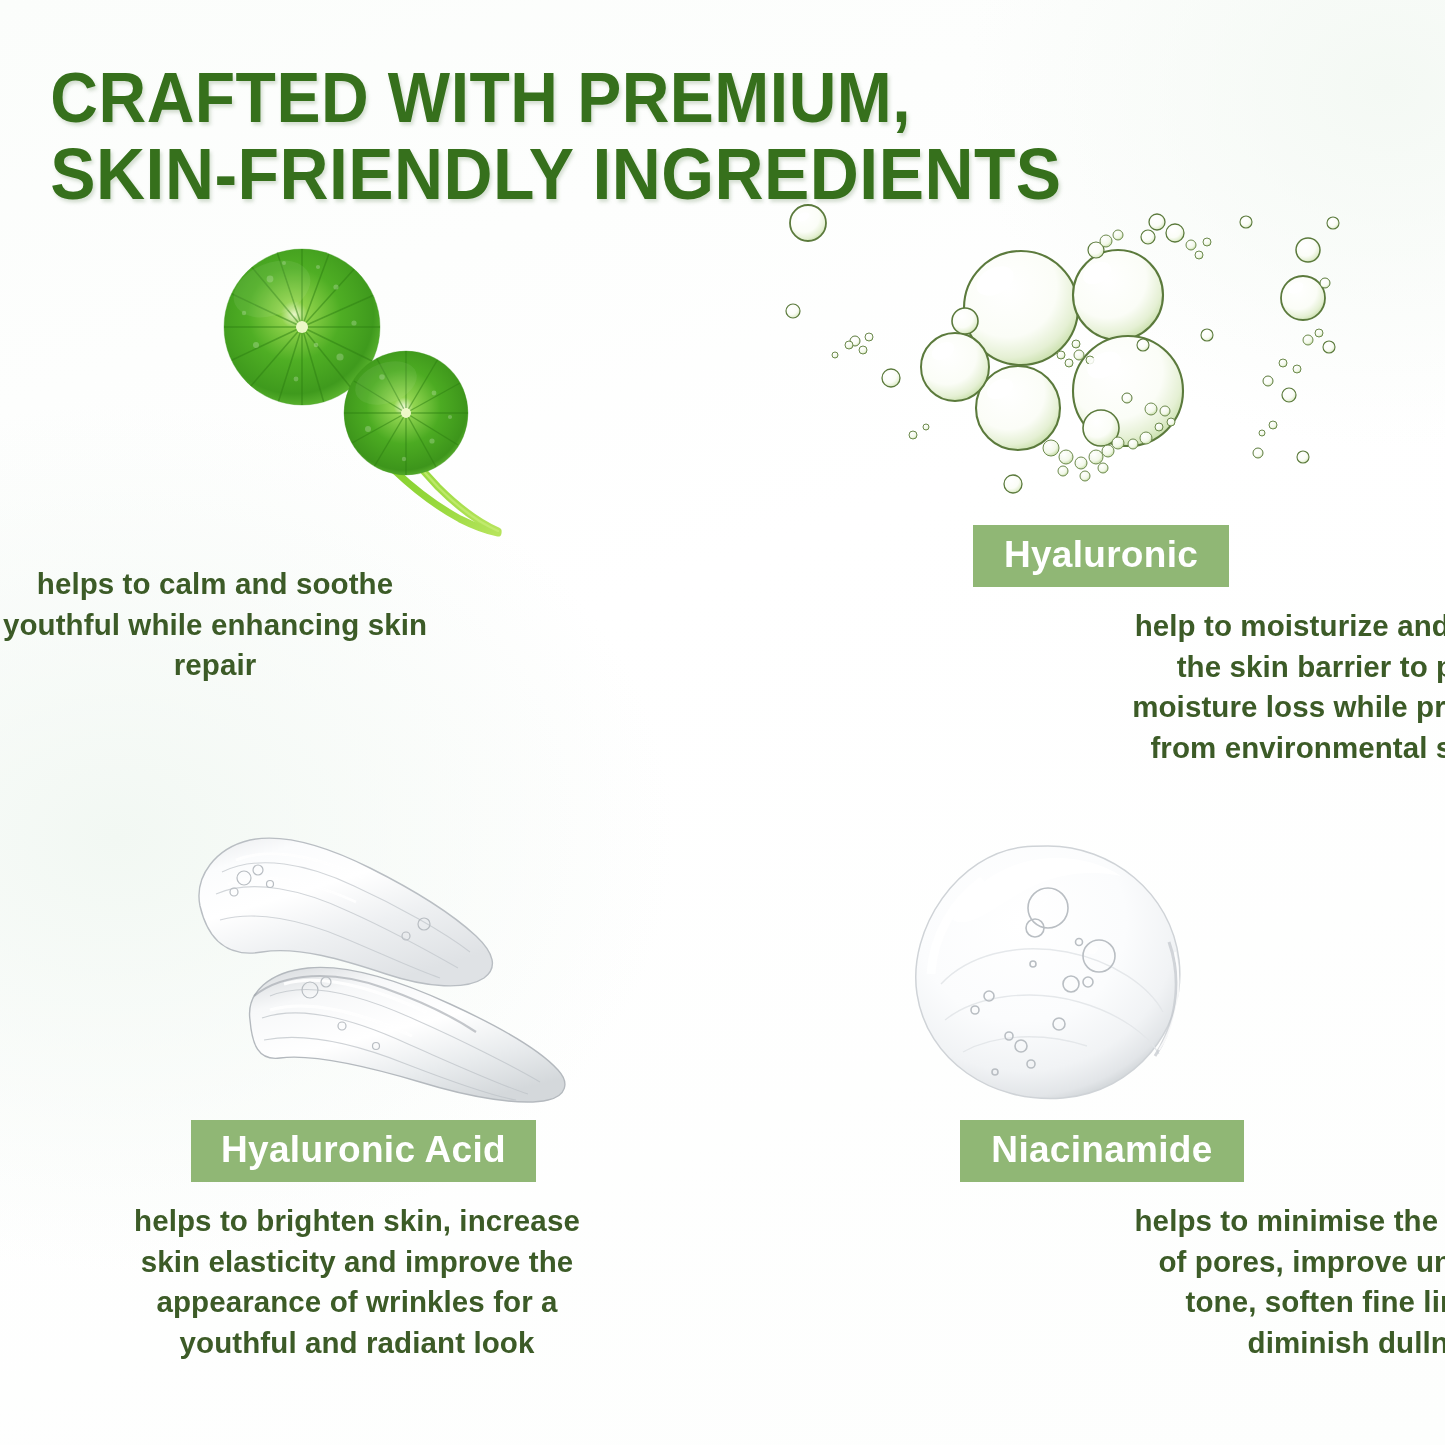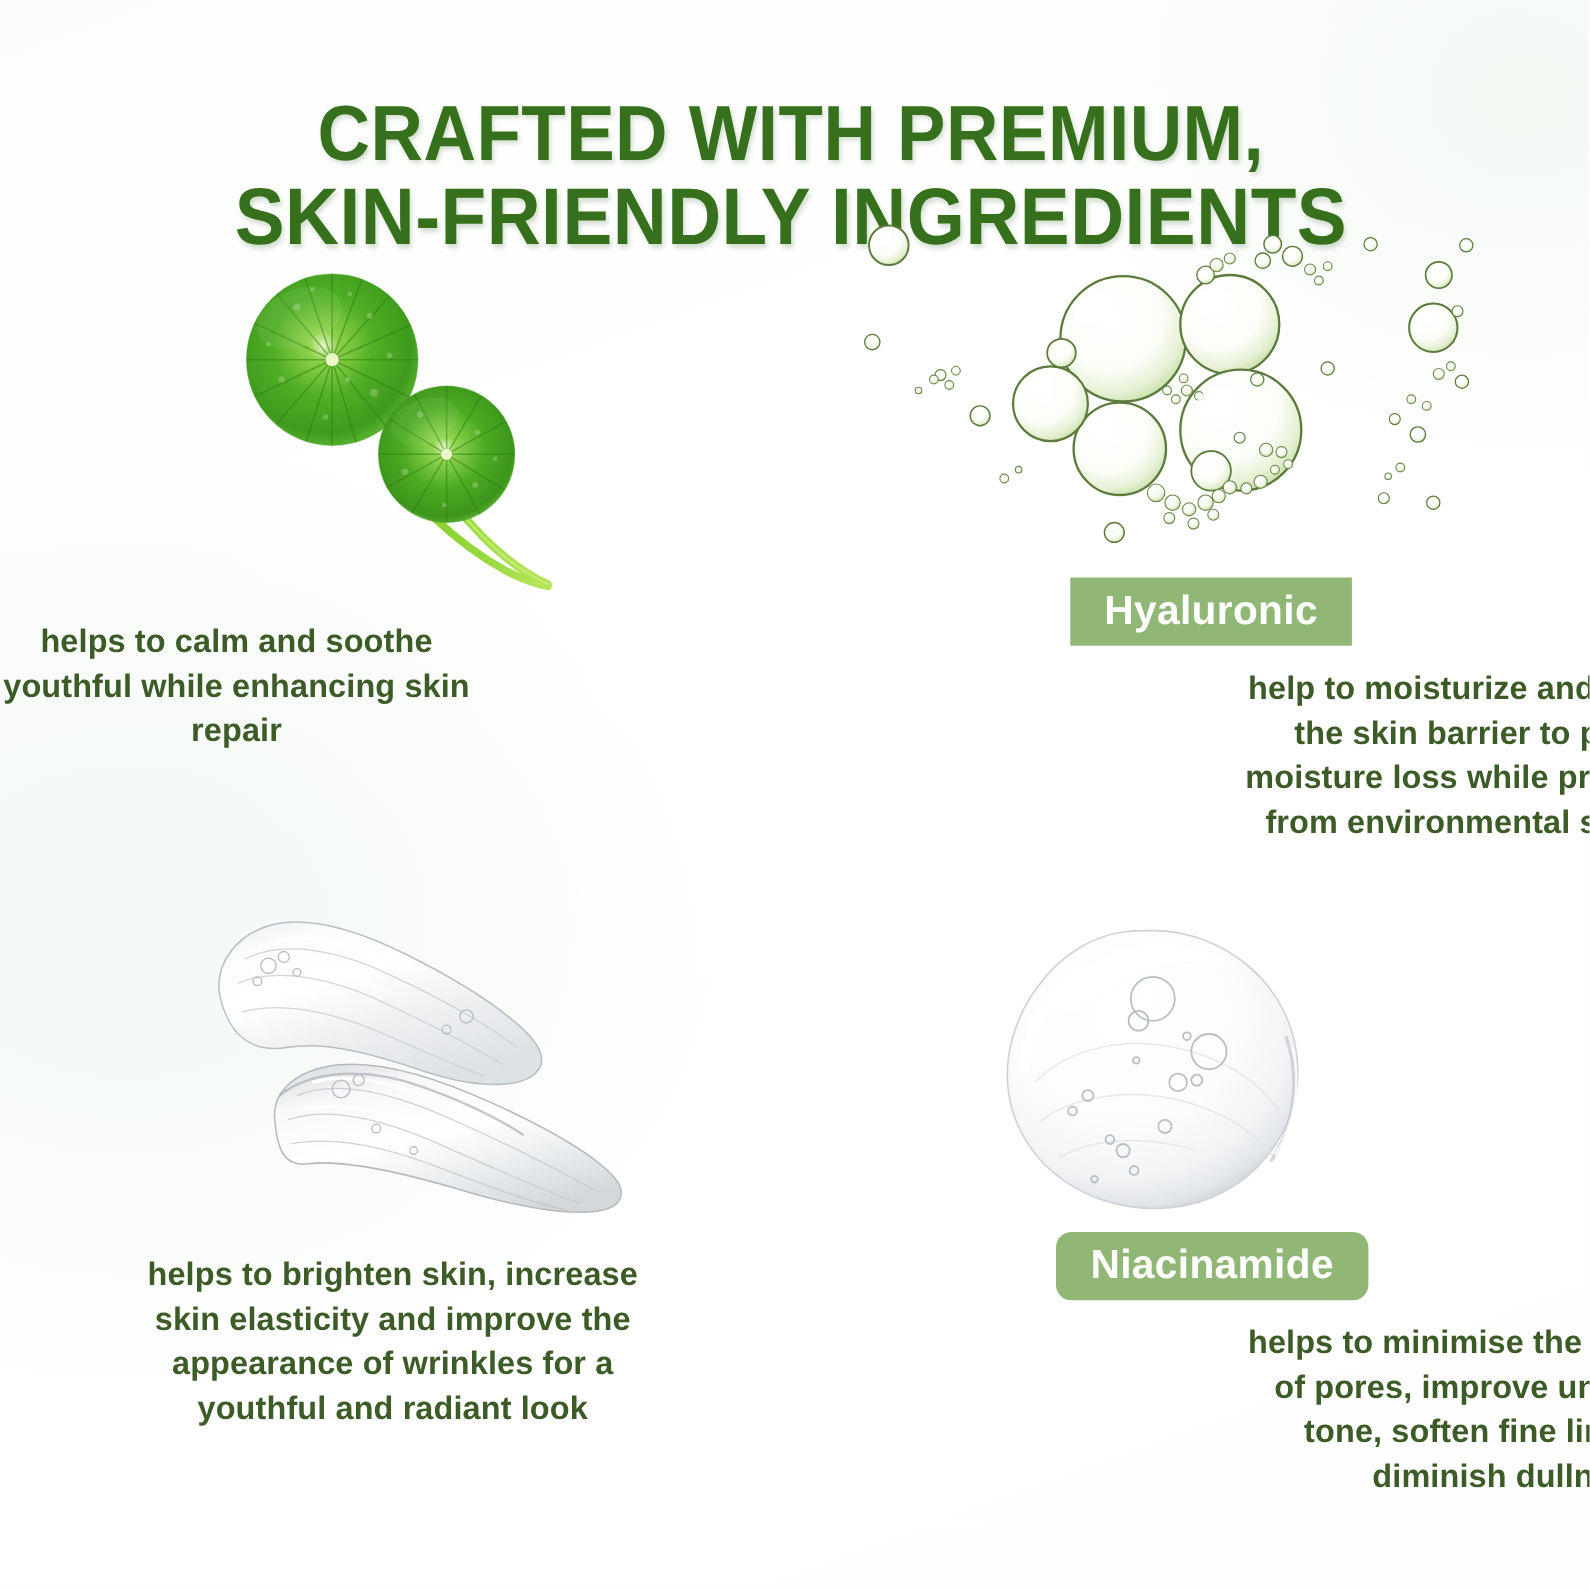"CRAFTED WITH PREMIUM," .title-block { text-align: center -> none; top: 84px -> 60px }
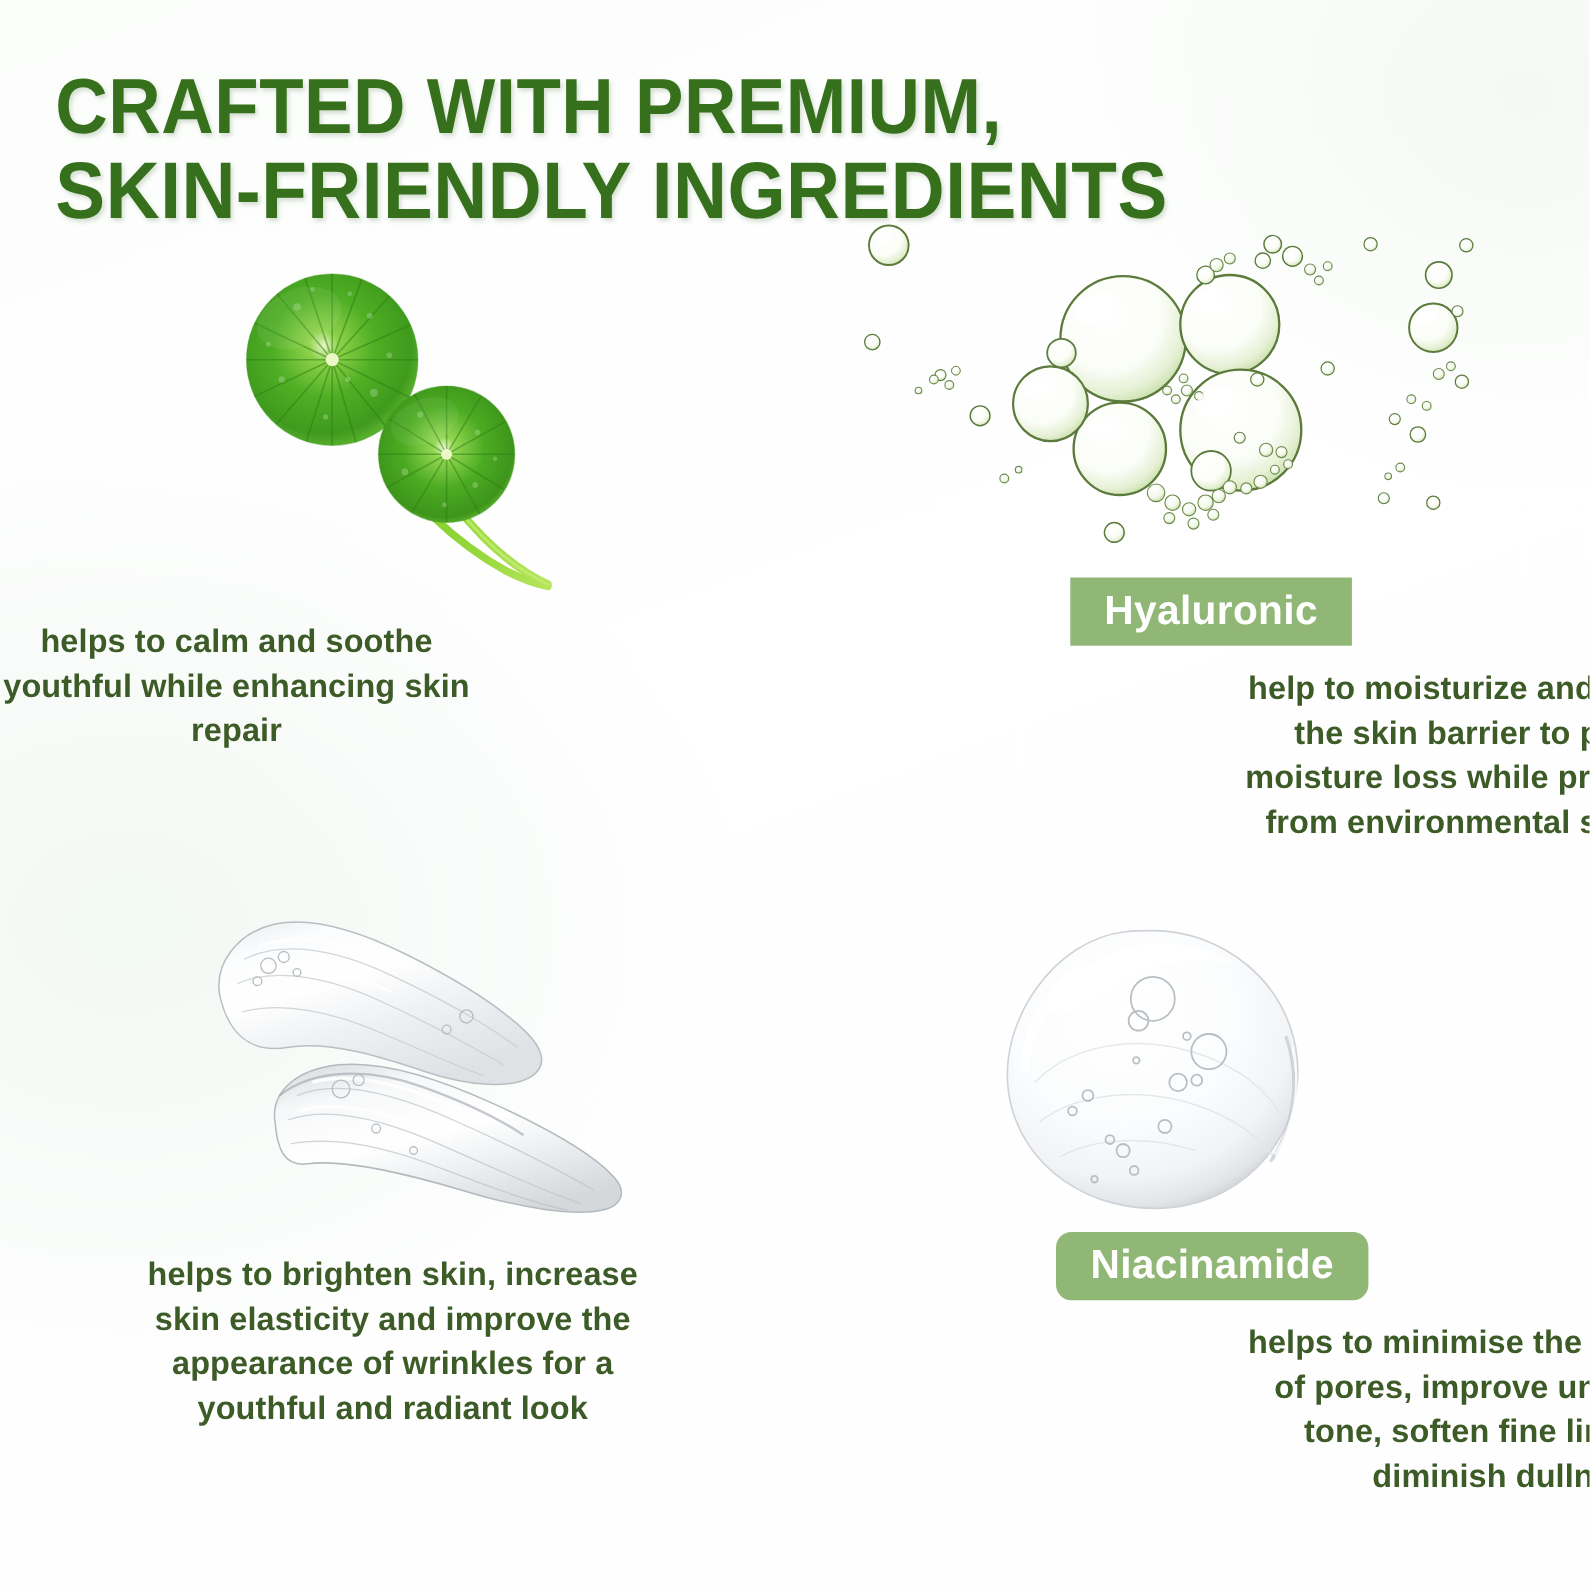"Hyaluronic Acid" div.badge-row { html: none -> <div> <span>Hyaluronic Acid</span> </div> }
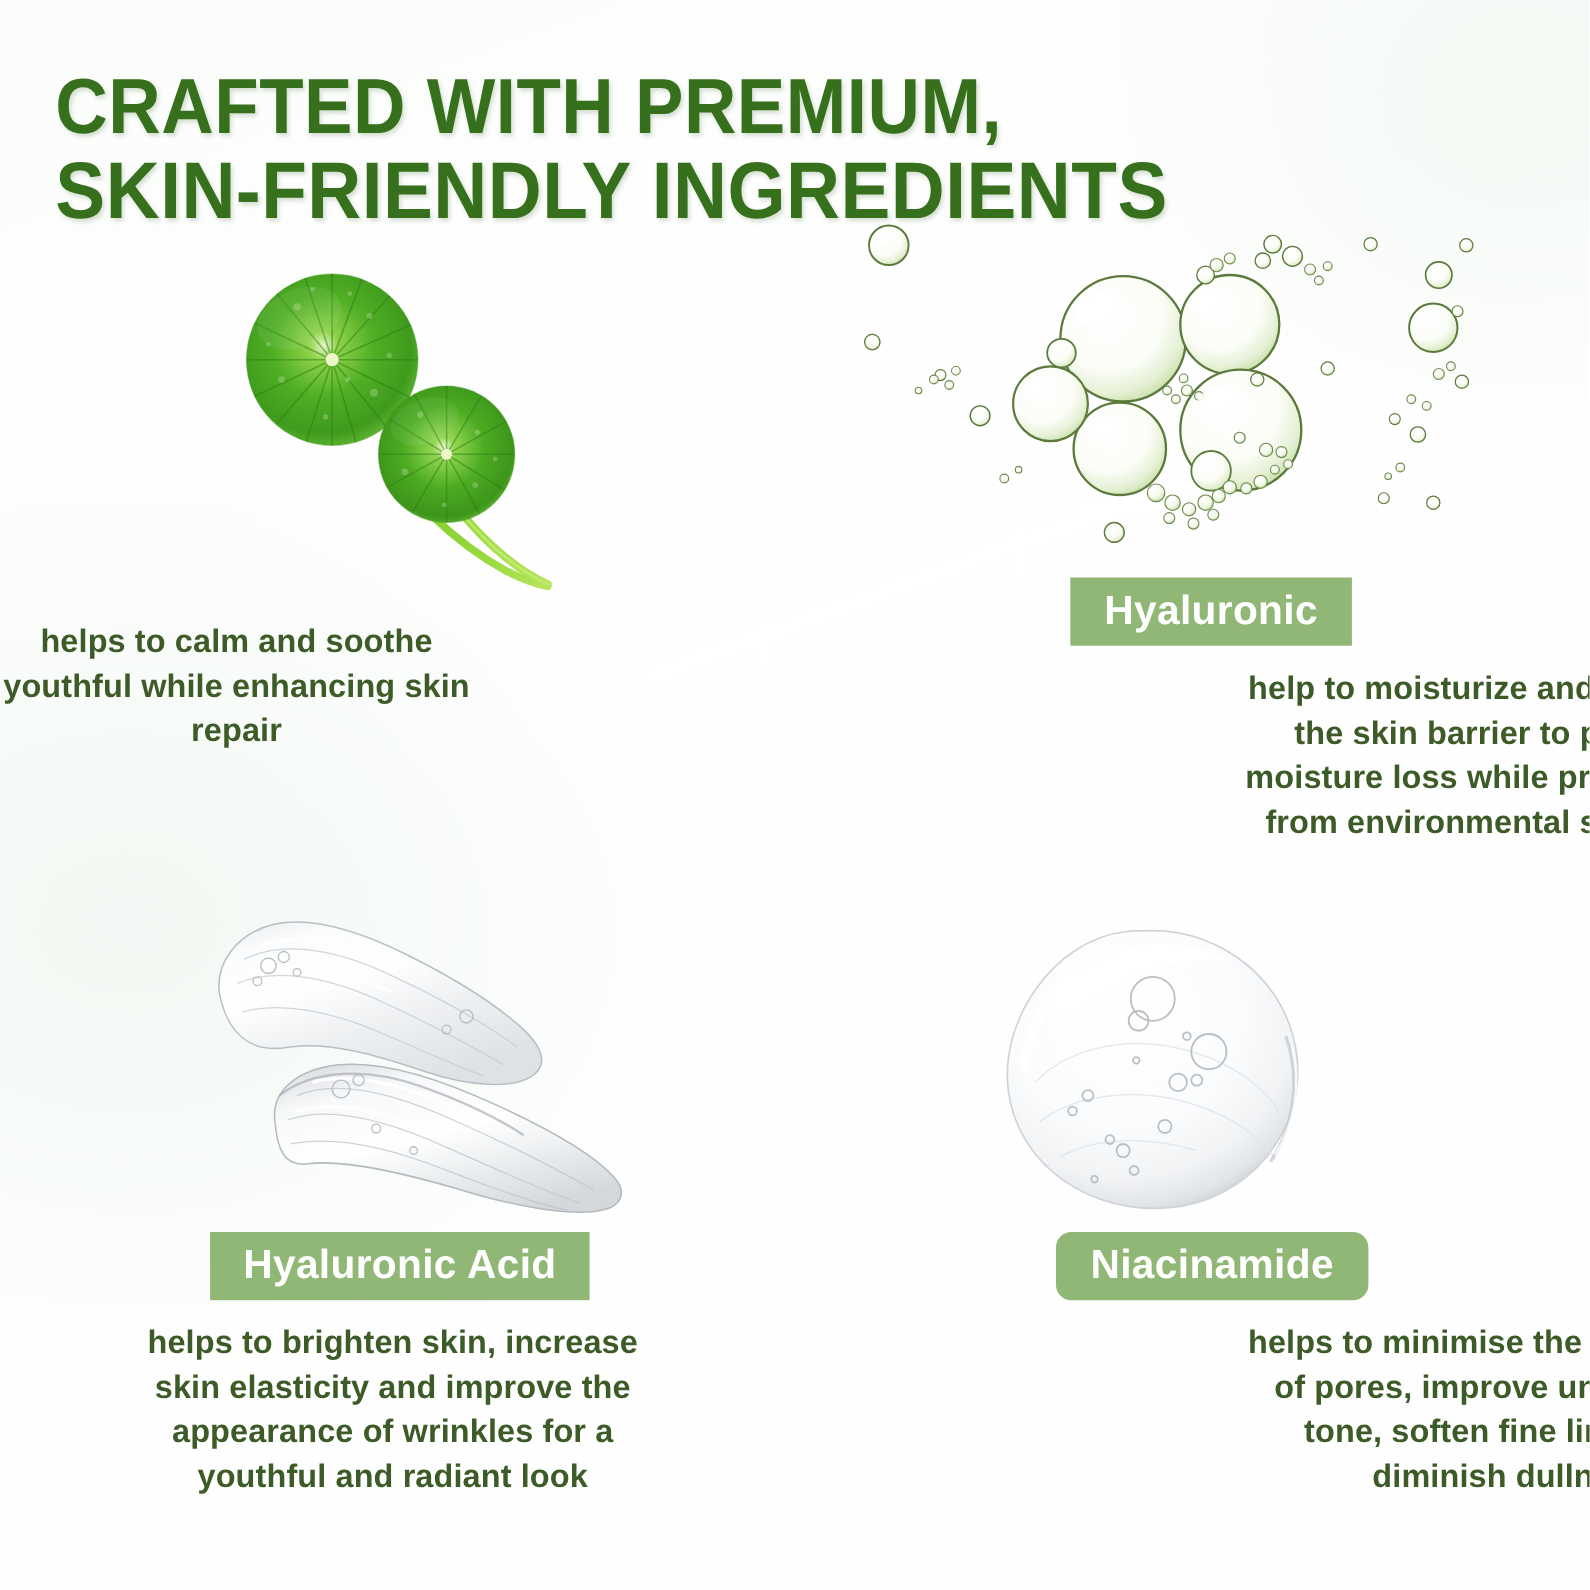"Niacinamide" .badge-niacin { border-radius: 14px -> none }
